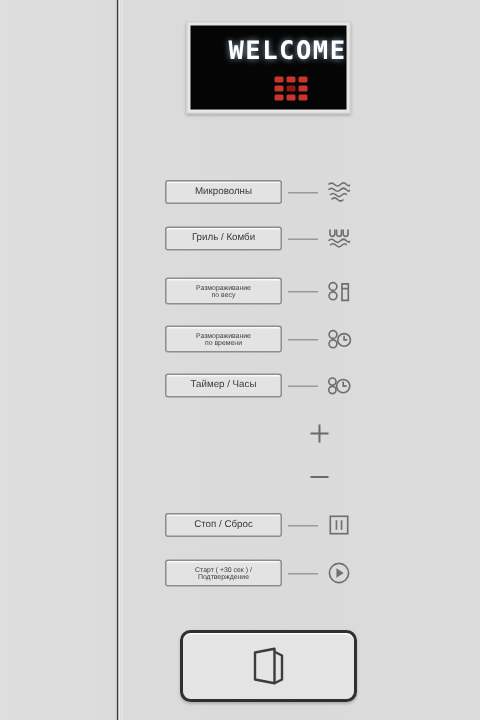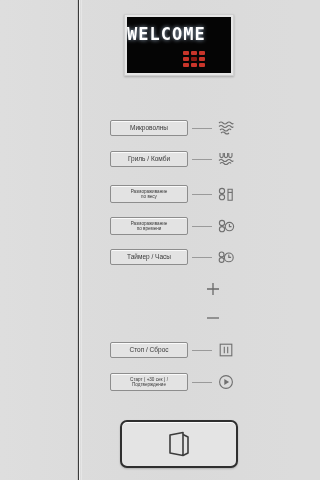"WELCOME" .lcd-text { text-align: left -> right }
